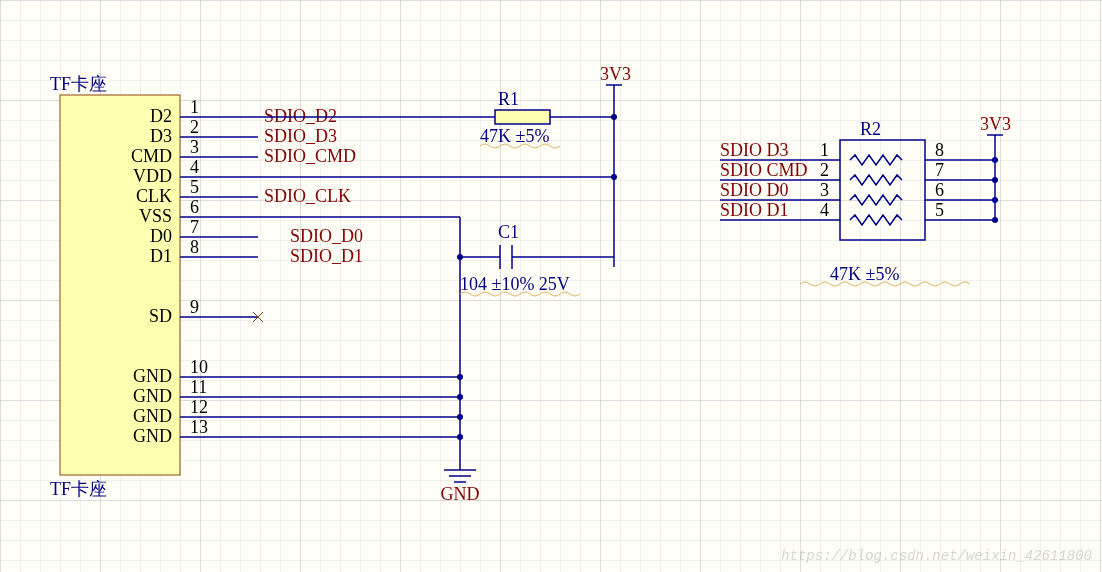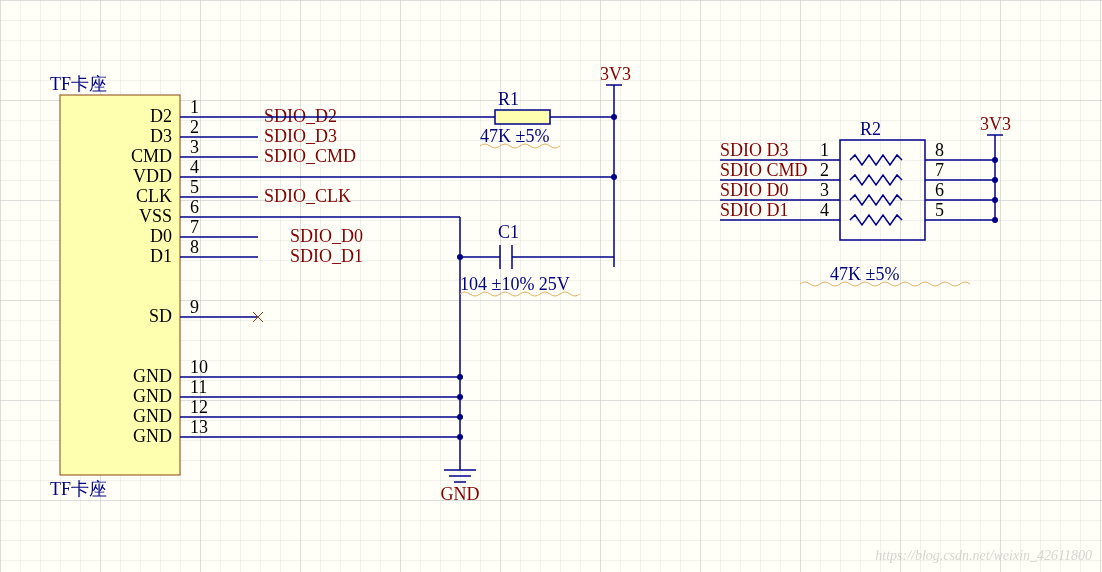"https://blog.csdn.net/weixin_42611800" .watermark { font-family: Liberation Serif, serif -> Liberation Mono, monospace }
